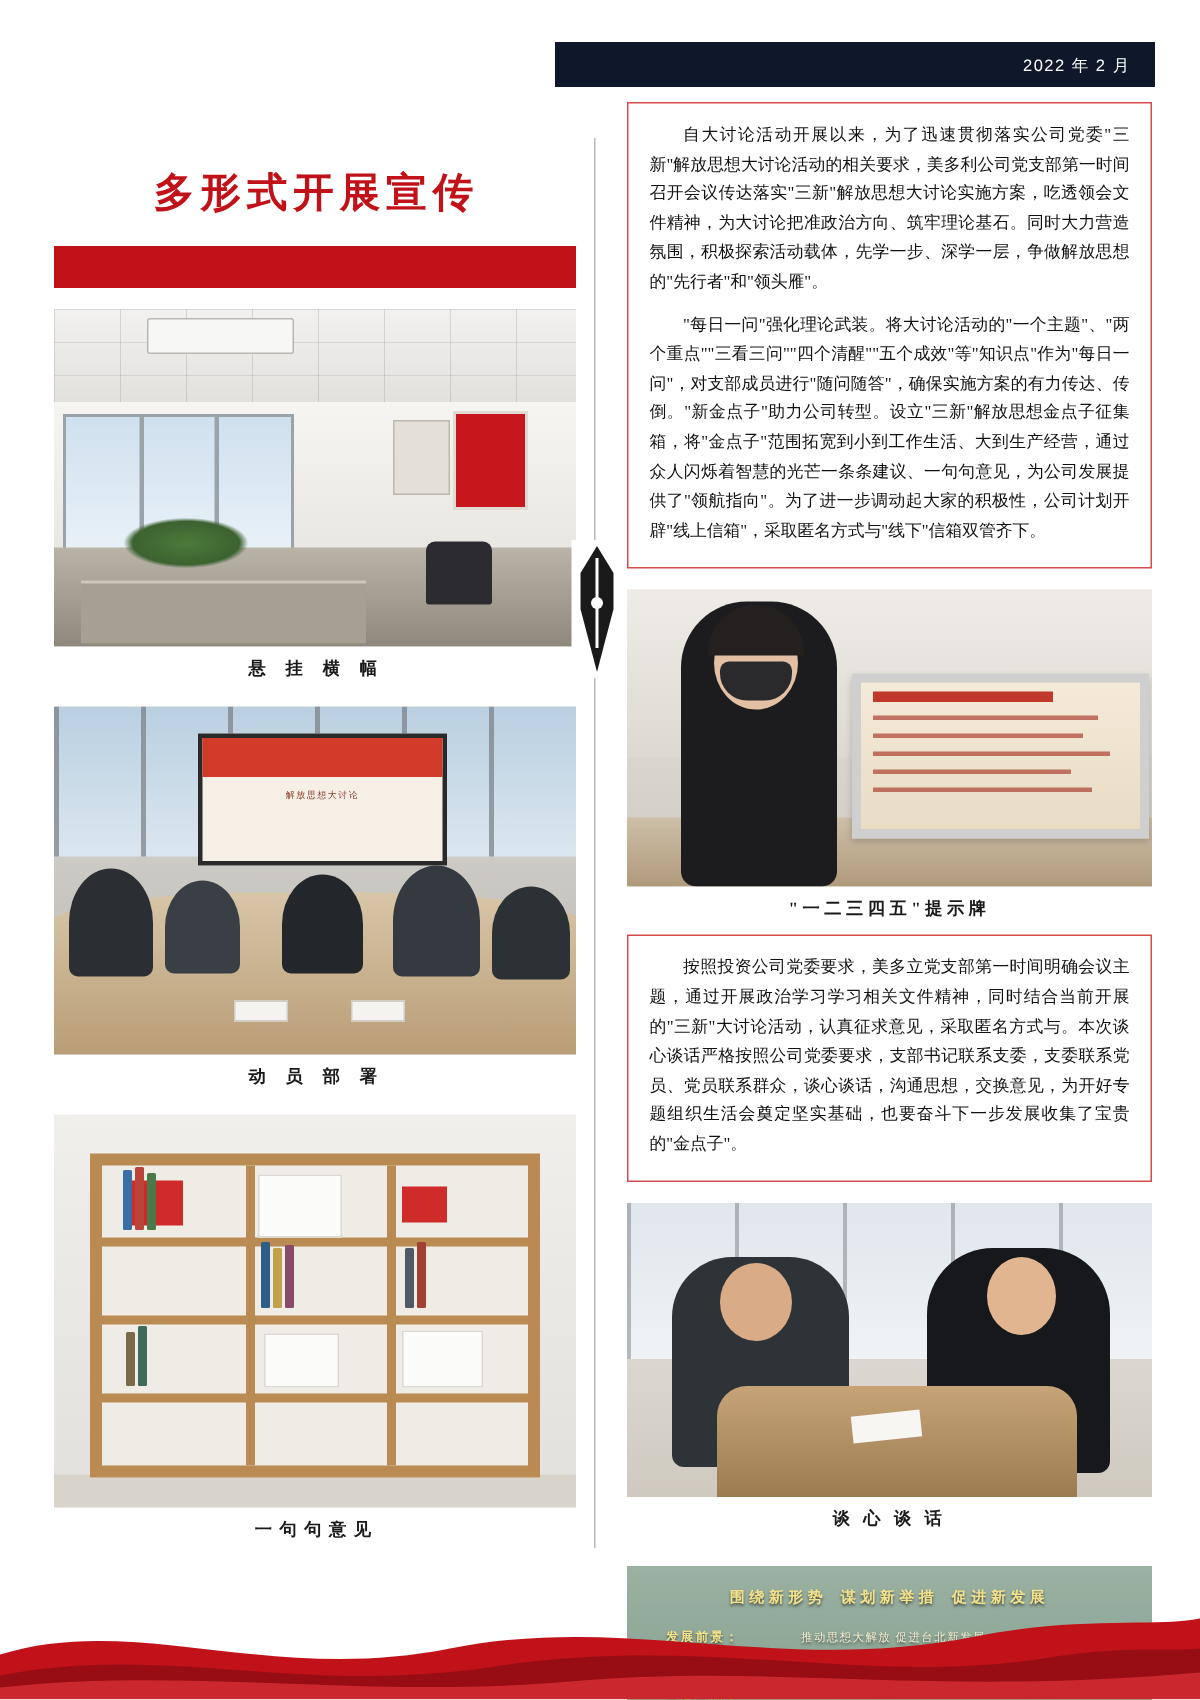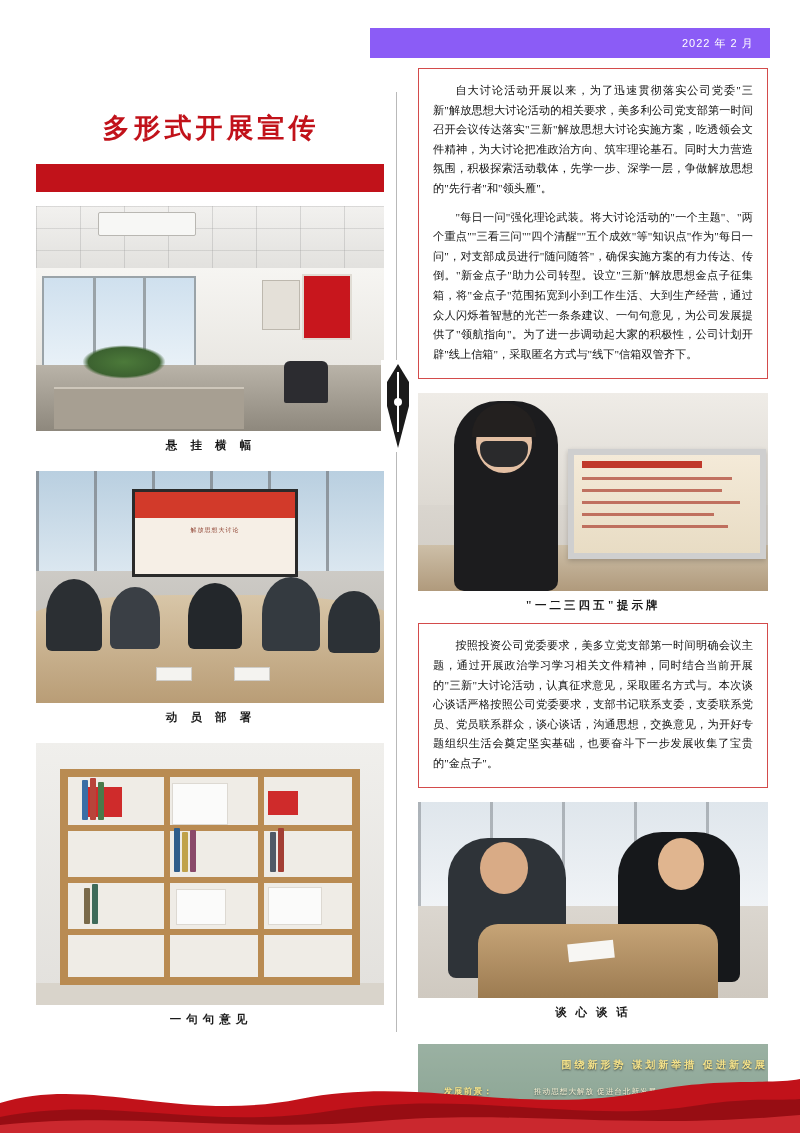"2022 年 2 月" .header-bar { background: #8b5cf6 -> #0f172a }
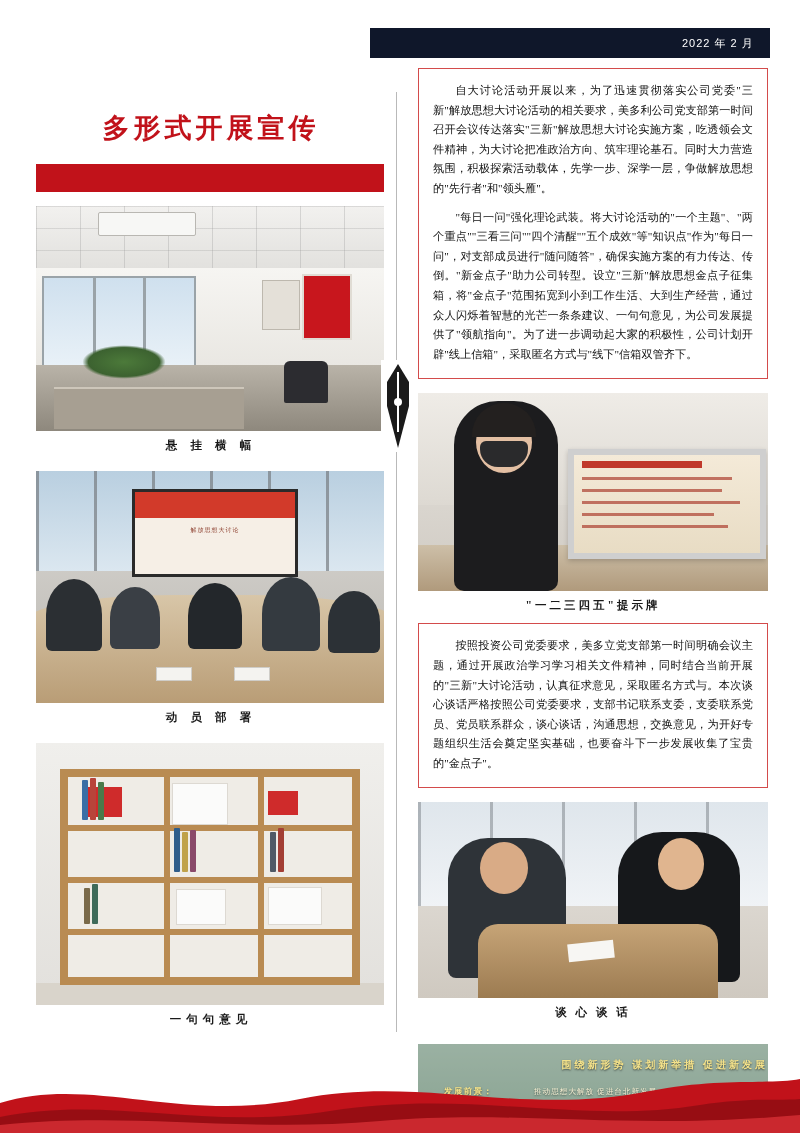"围绕新形势 谋划新举措 促进新发展" .rp3 .titlerow { font-family: Liberation Sans, sans-serif -> Liberation Mono, monospace; text-align: right -> center }
